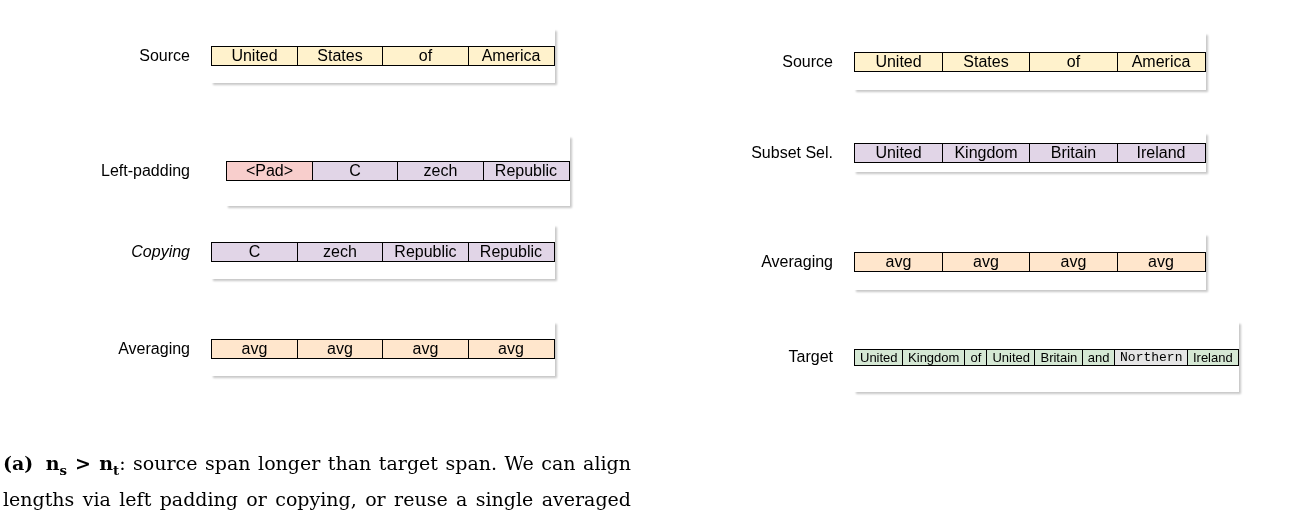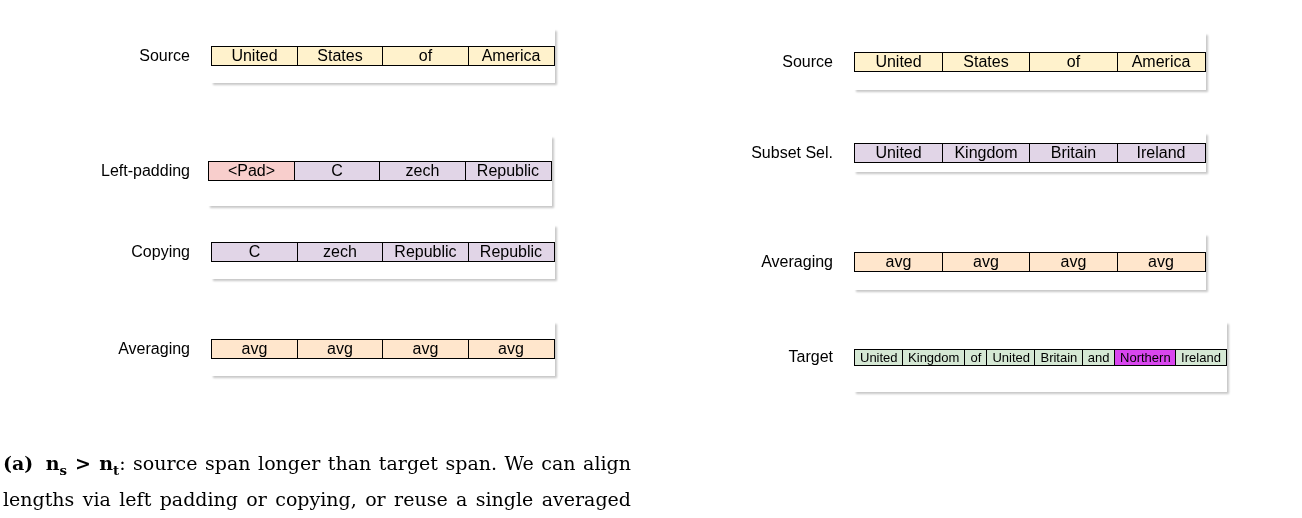"<Pad>" div.row-boxes { left: 208px -> 226px }
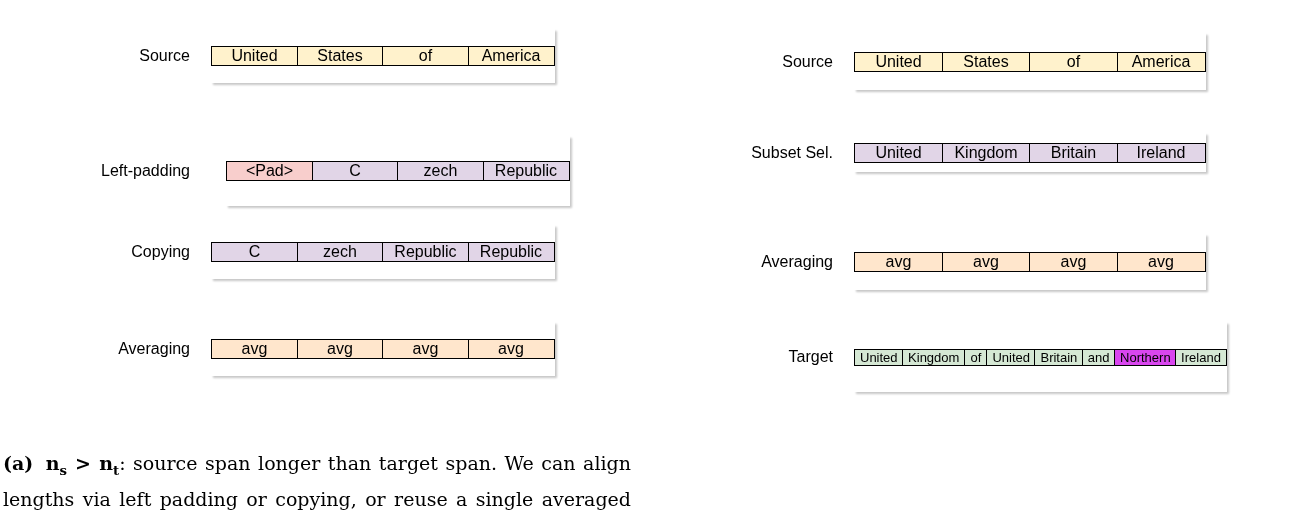"Copying" div.row-label { font-style: none -> italic }
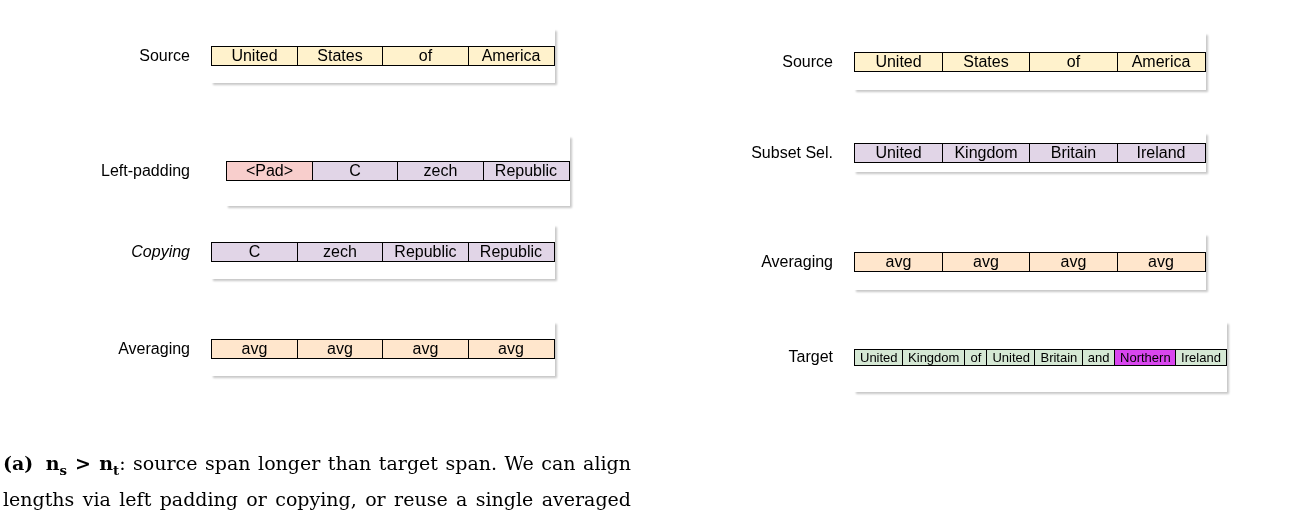"Northern" div.cell { background: #d946ef -> #e5e5e5; font-family: none -> Liberation Mono, monospace }
